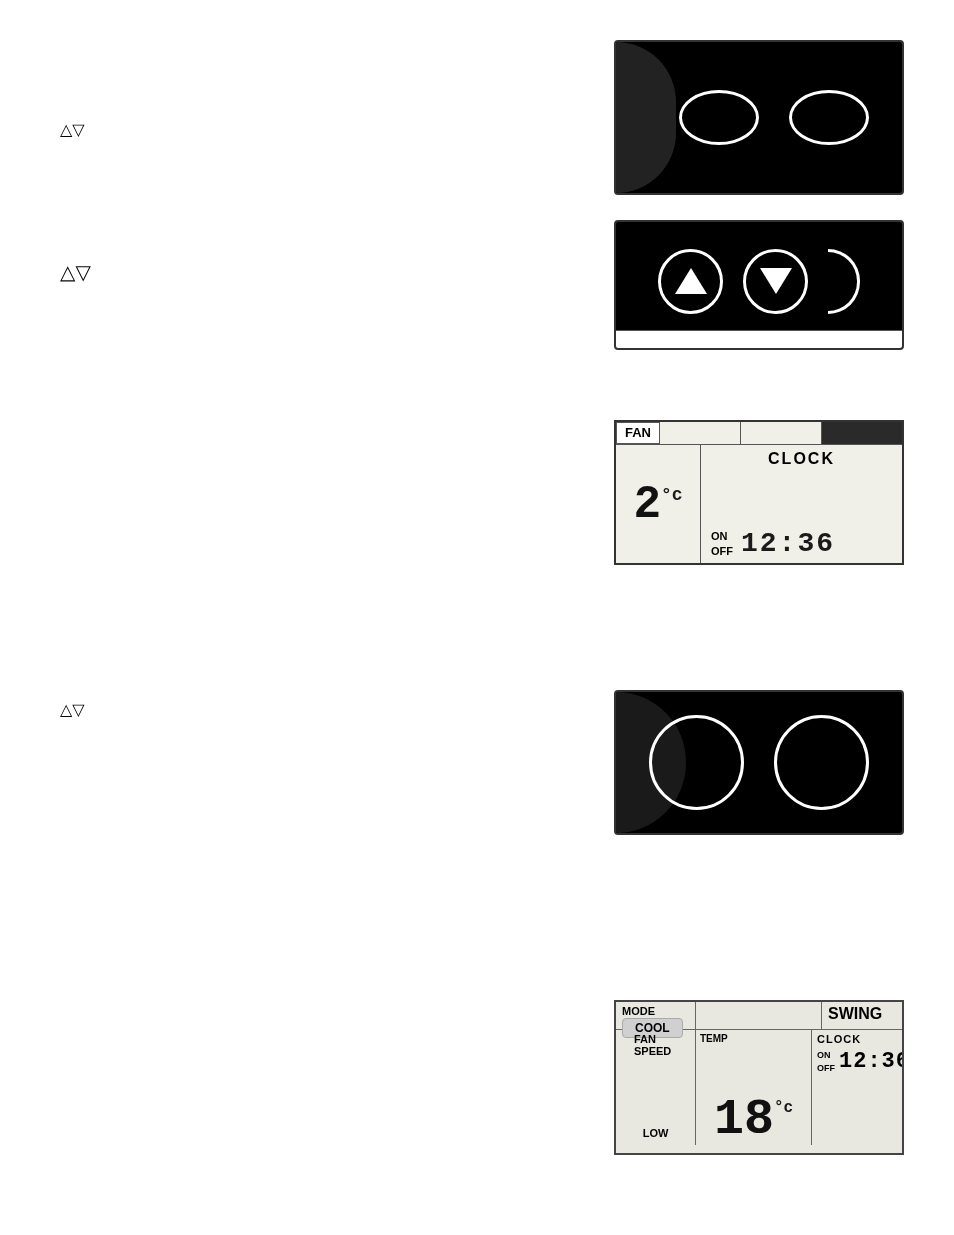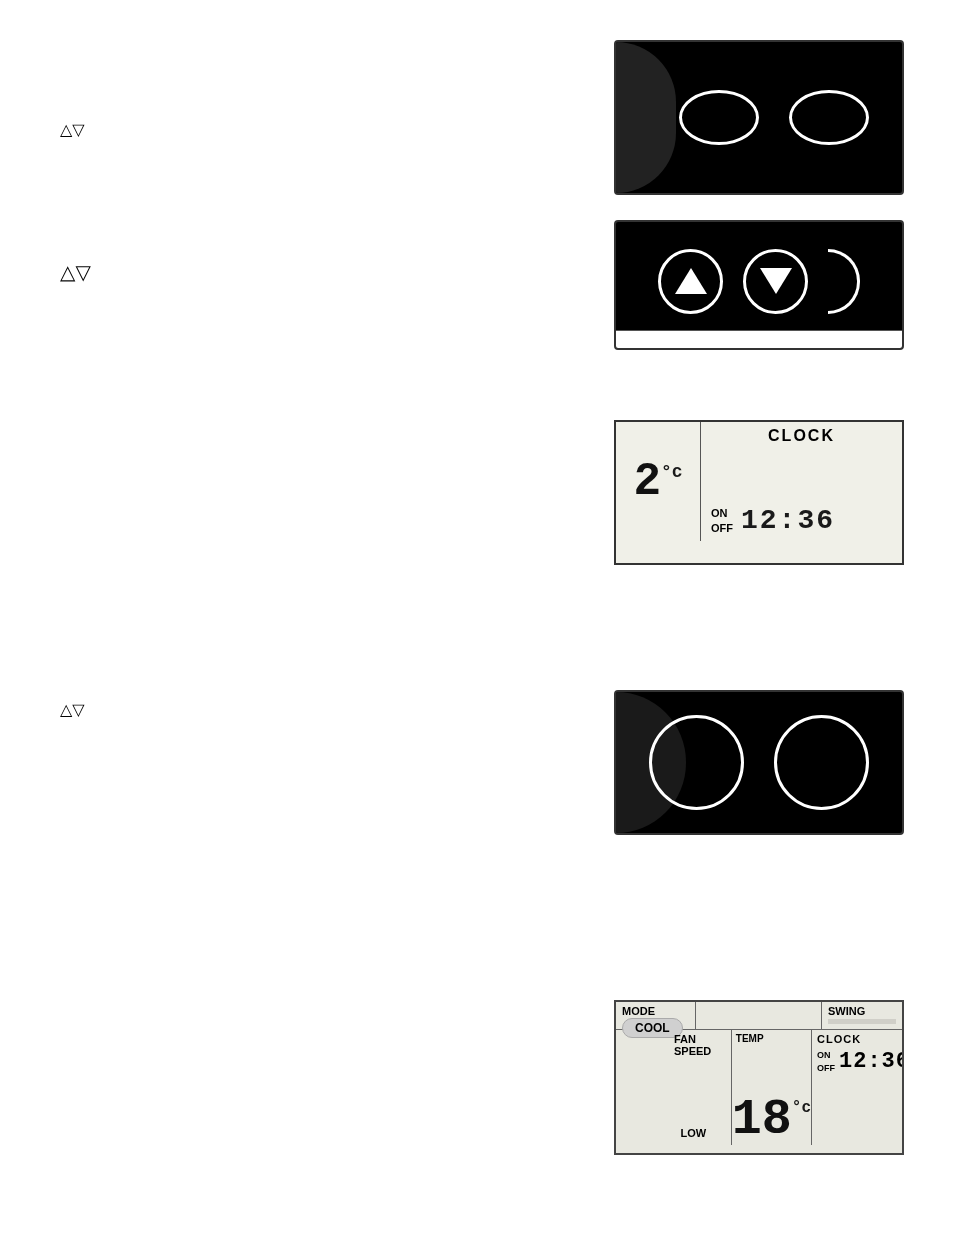"FAN" div.img3-header { html: none -> <div> <div>FAN</div> <div> <div></div> <div></div> <div></div> </div> </div> }
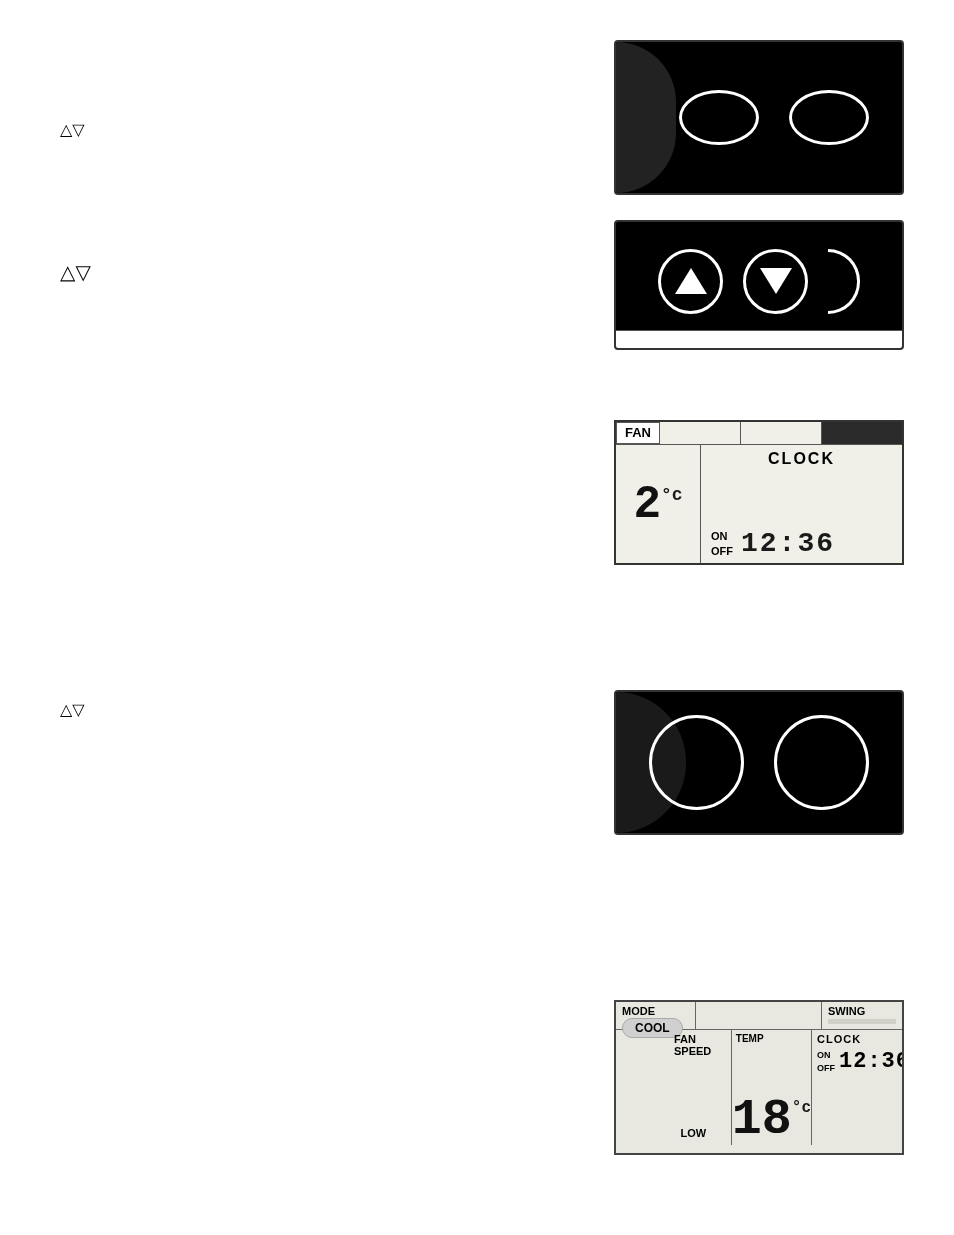"SWING" span { font-size: 11px -> 16px }
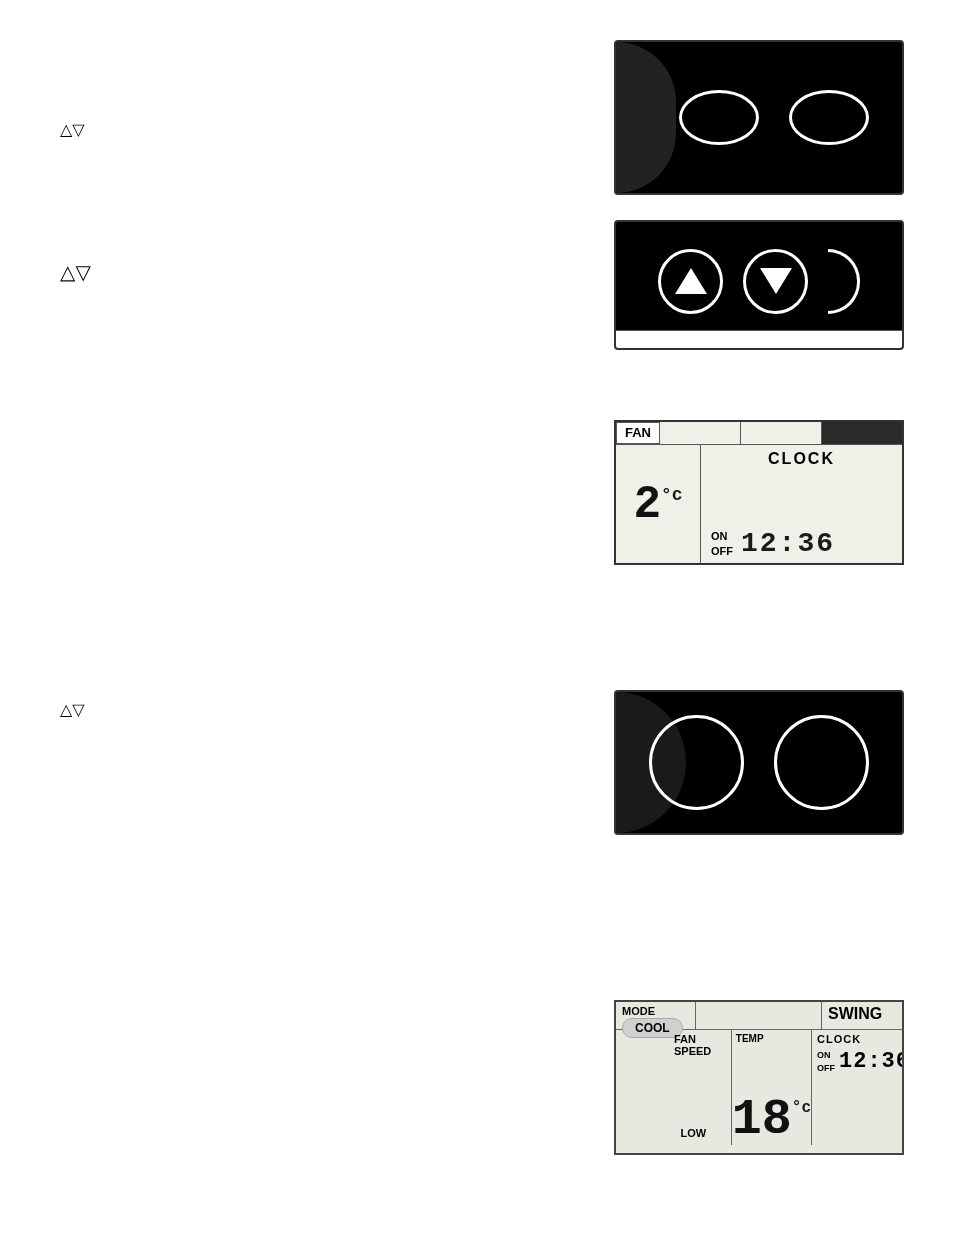"COOL" .img5-cool-badge { border-radius: 10px -> 4px }
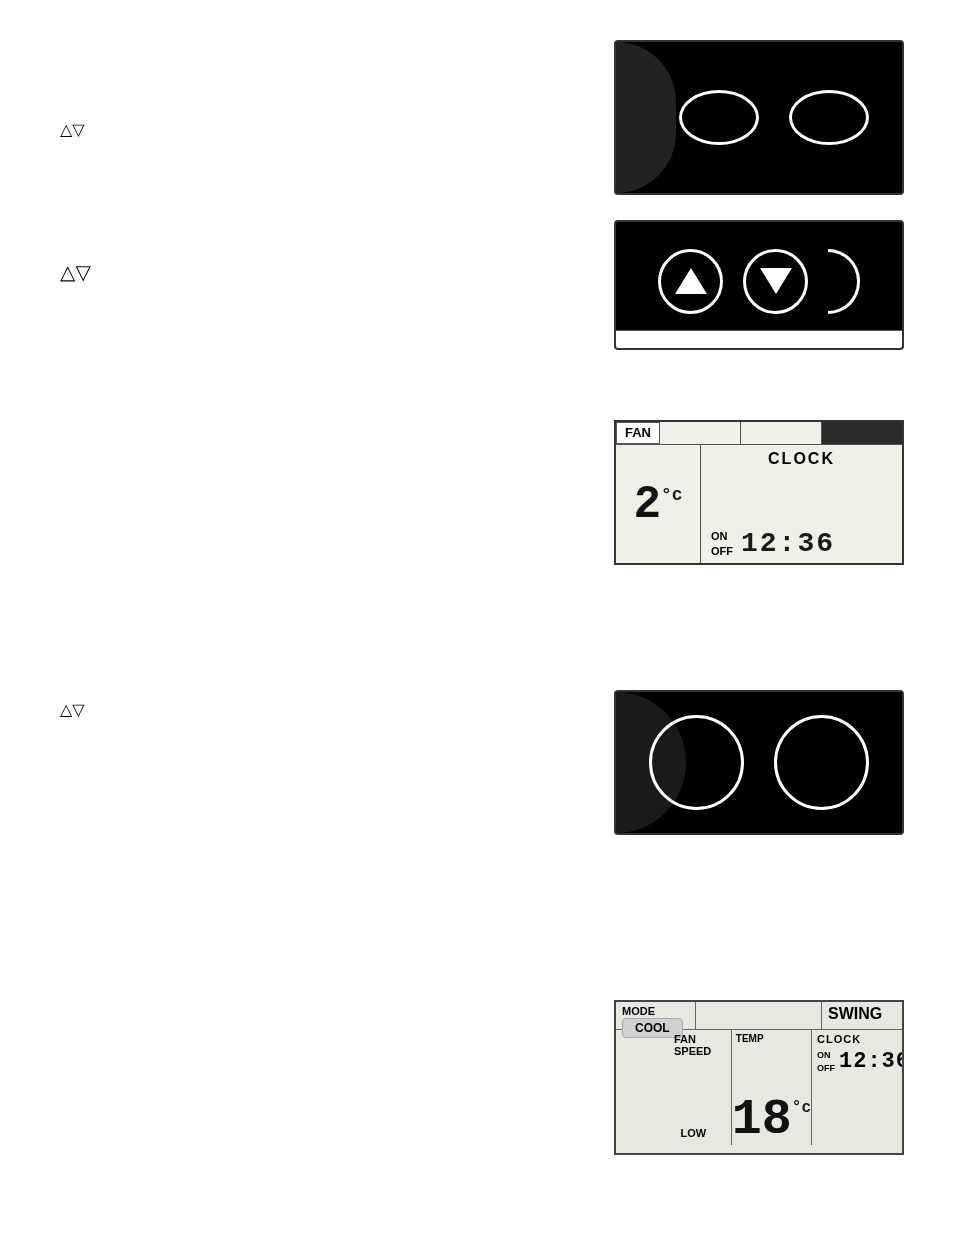"FAN SPEED" .img5-fanspeed-cell { margin-left: 40px -> none }
